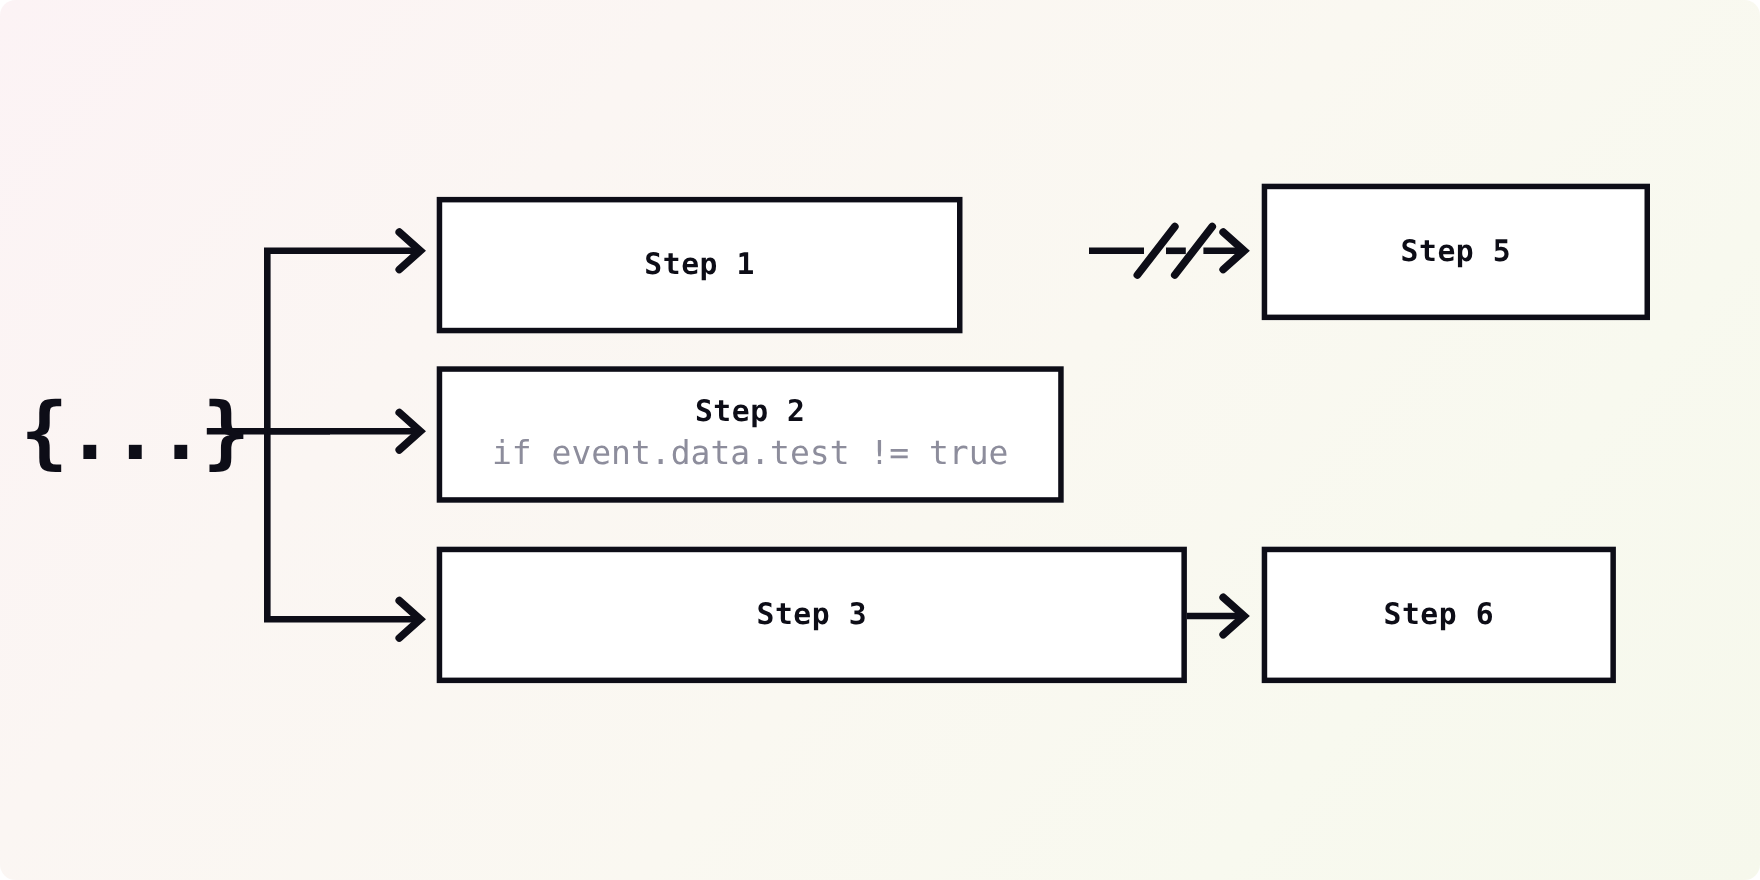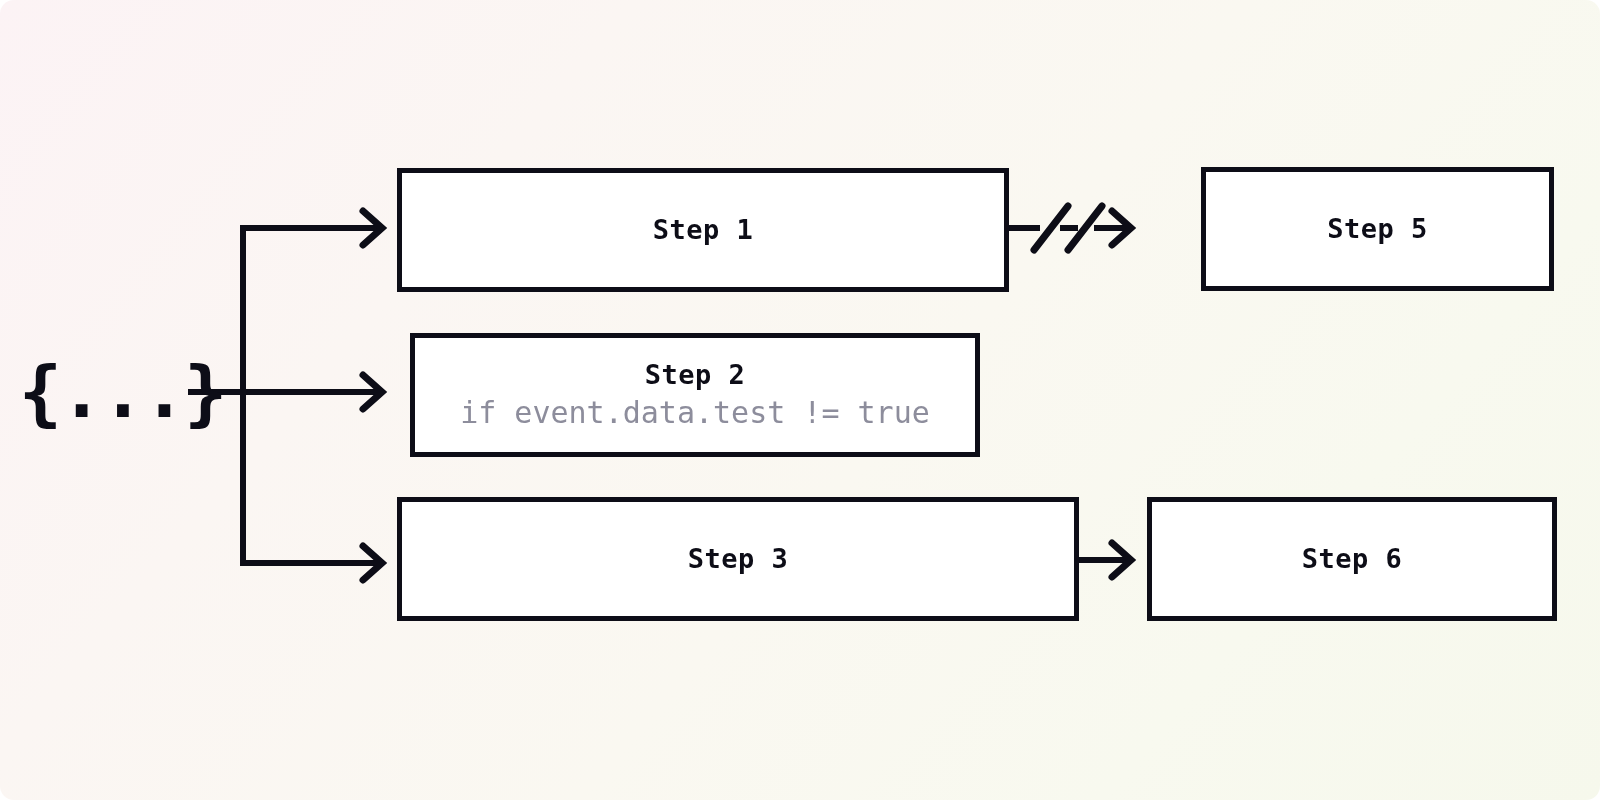"Step 1" #node-step1 { top: 168px -> 179px; width: 612px -> 478px }
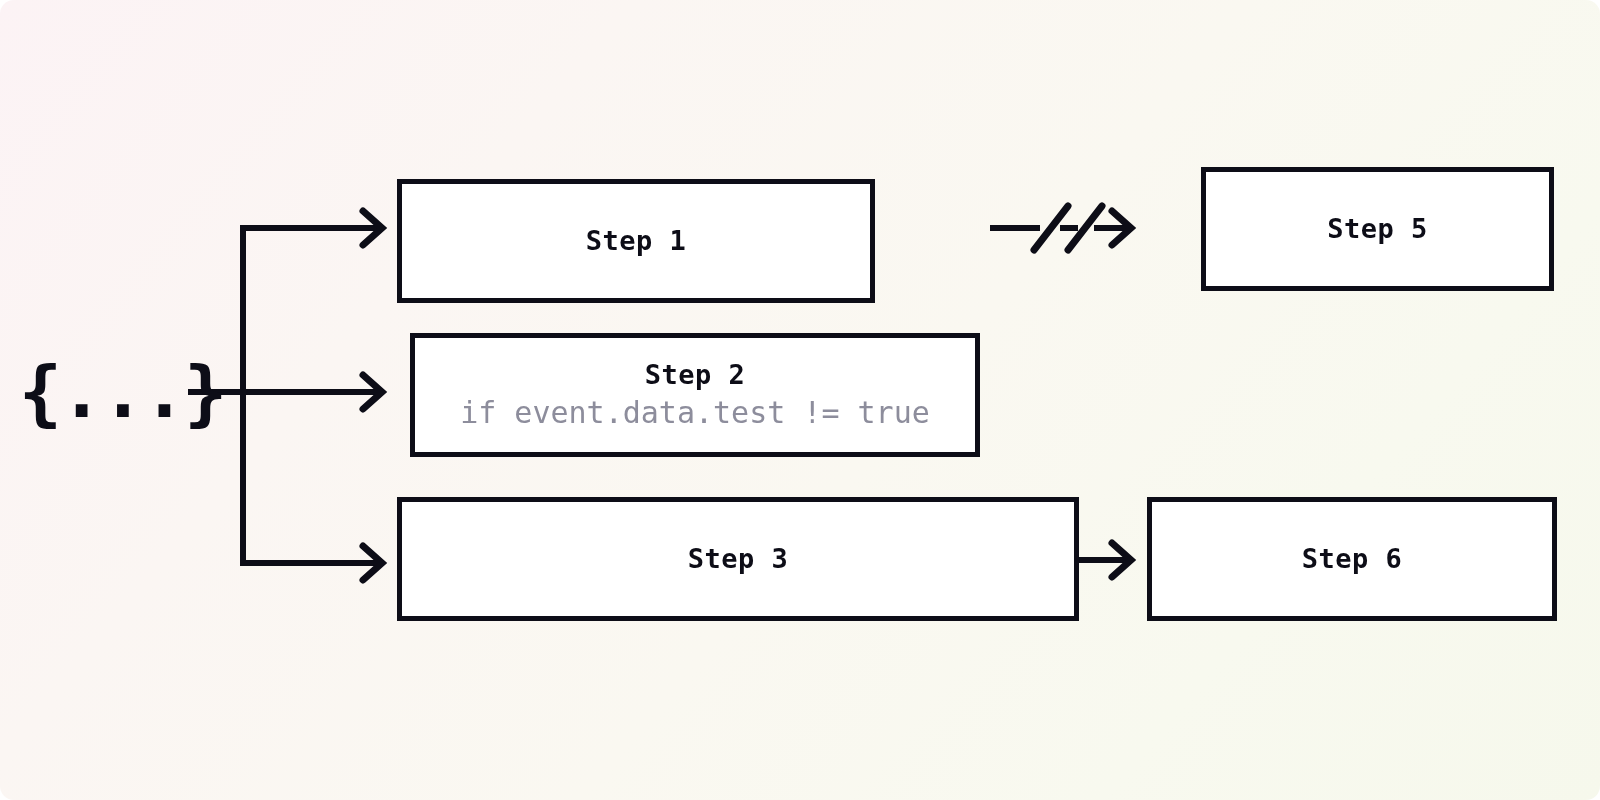"Step 5" #node-step5 { left: 1201px -> 1147px }
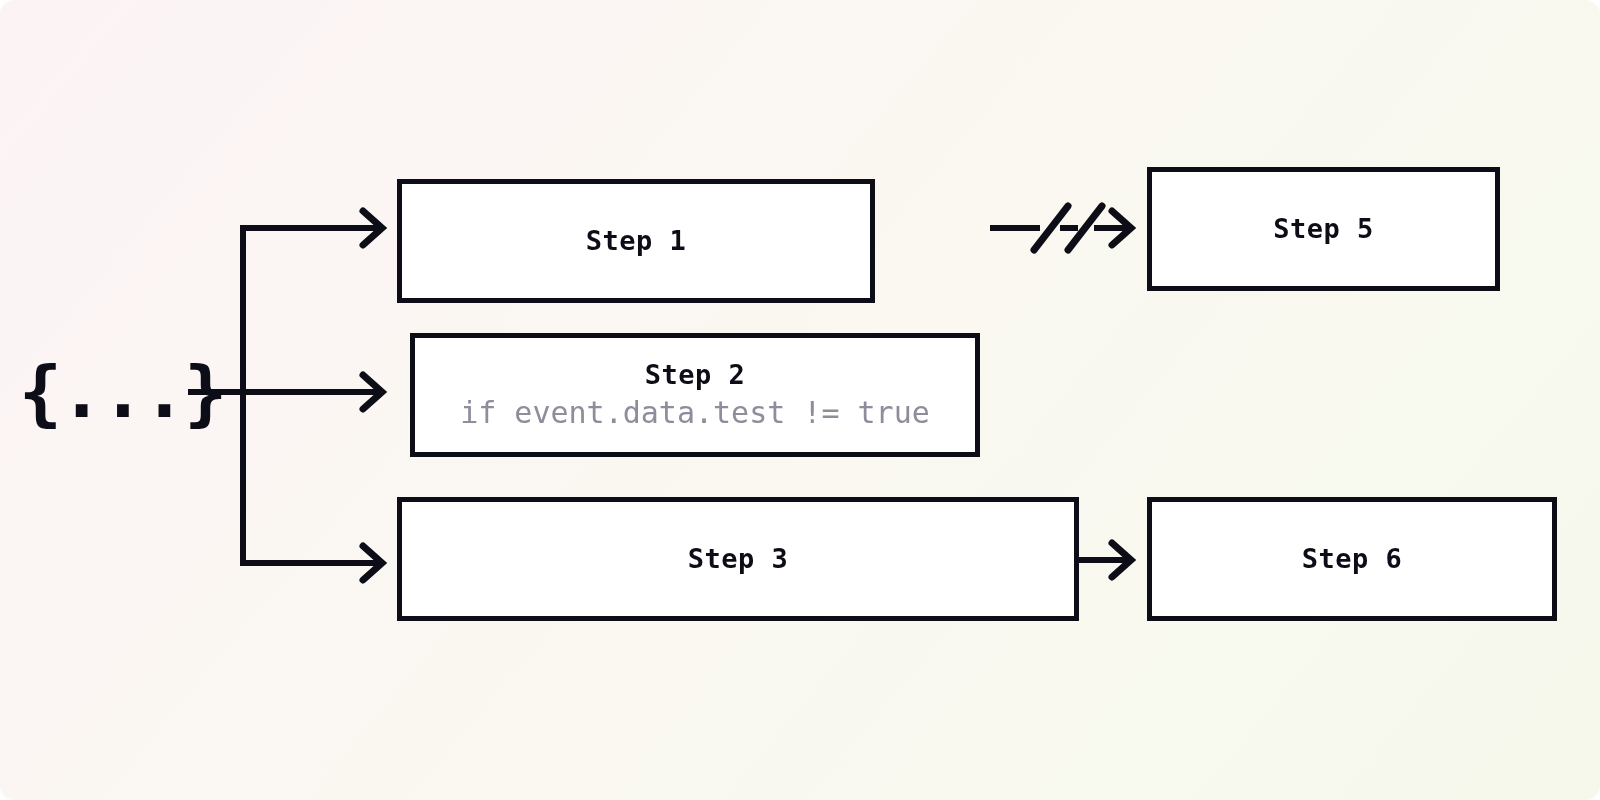"Step 2" #node-step2 { left: 410px -> 397px }
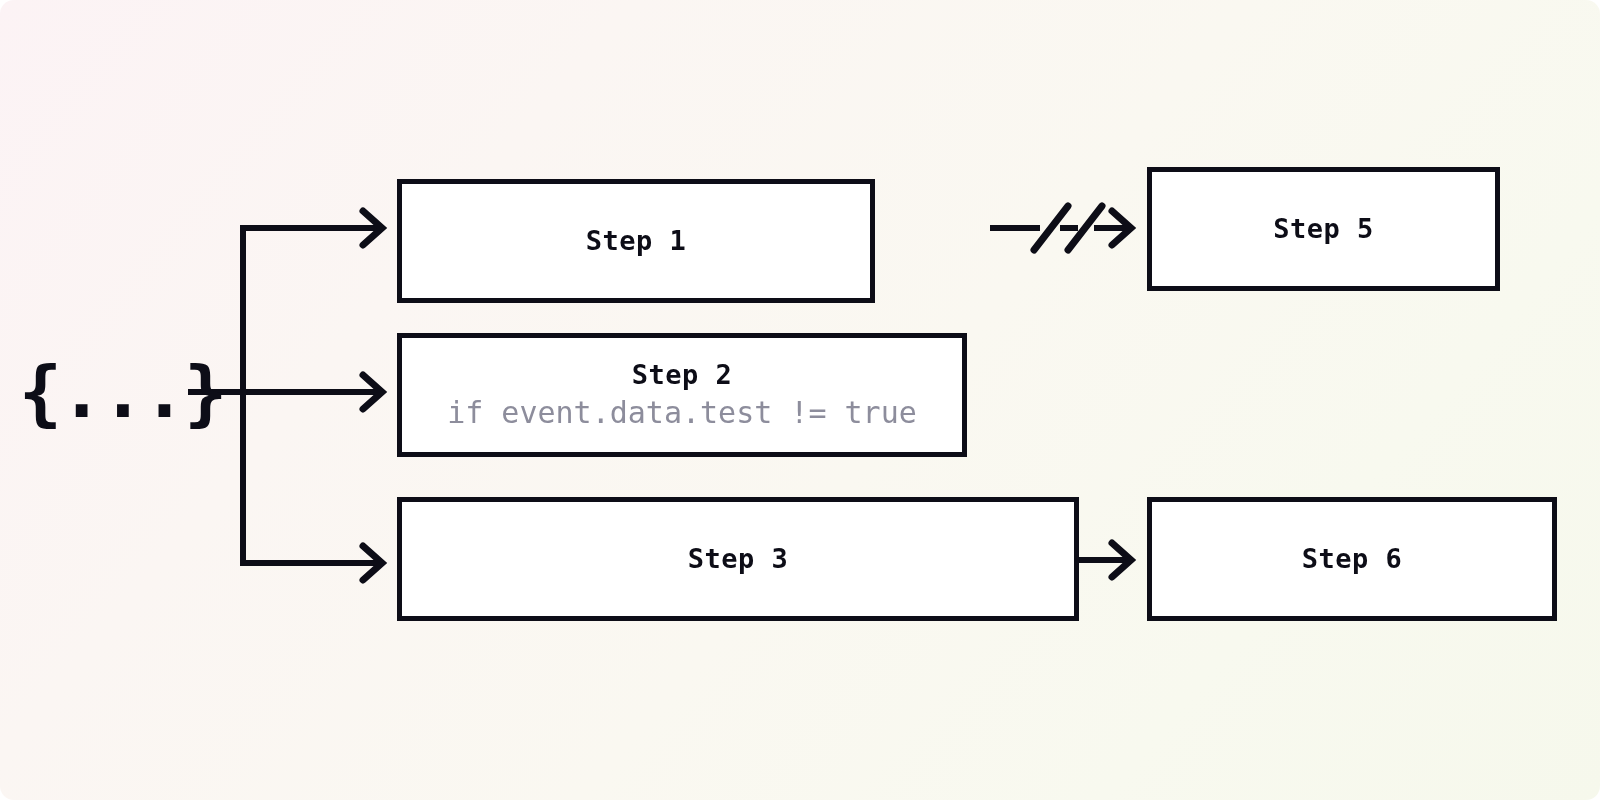"Step 6" #node-step6 { width: 410px -> 322px }
